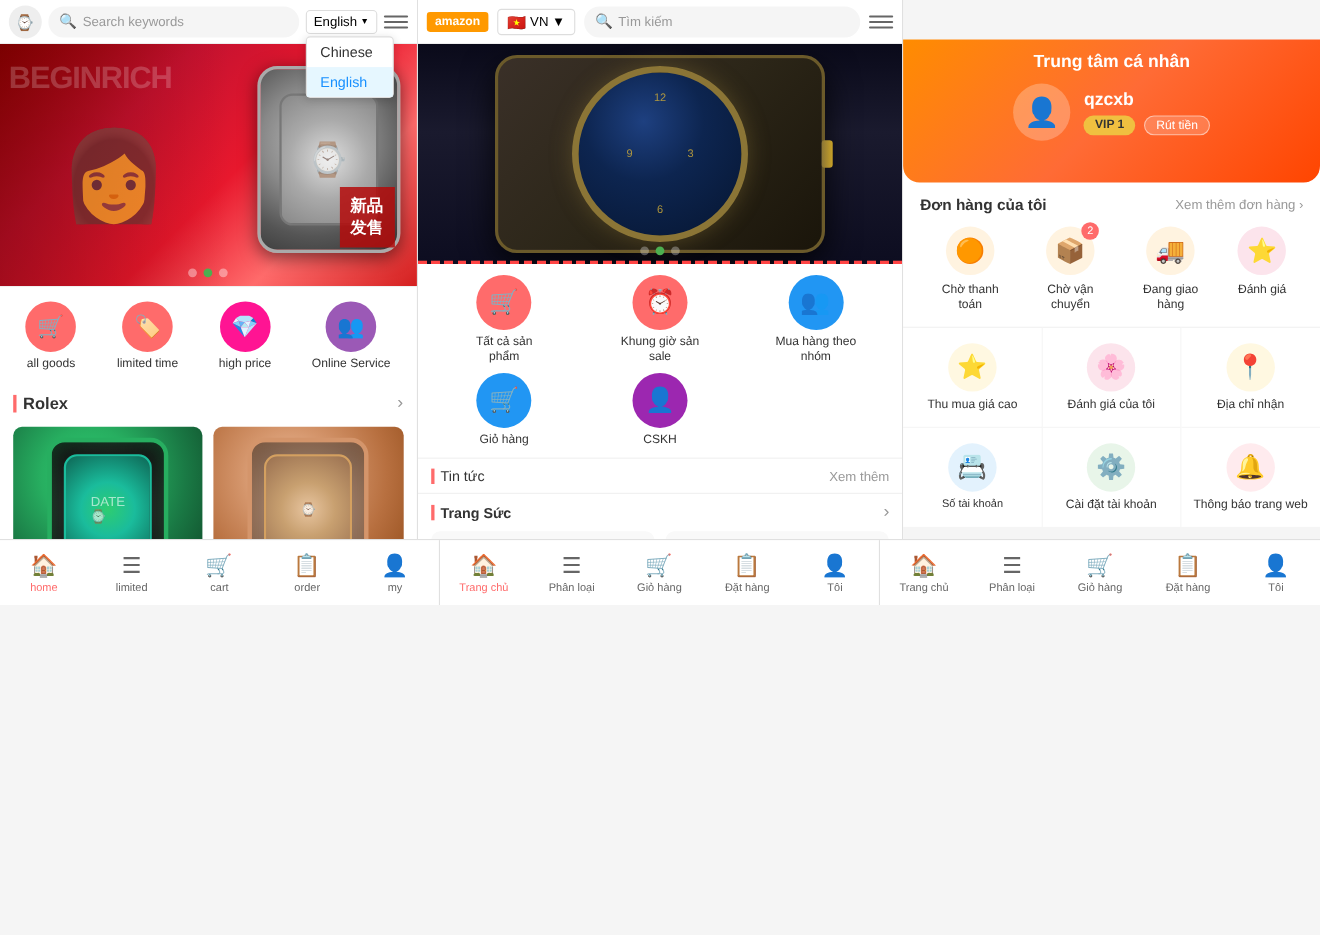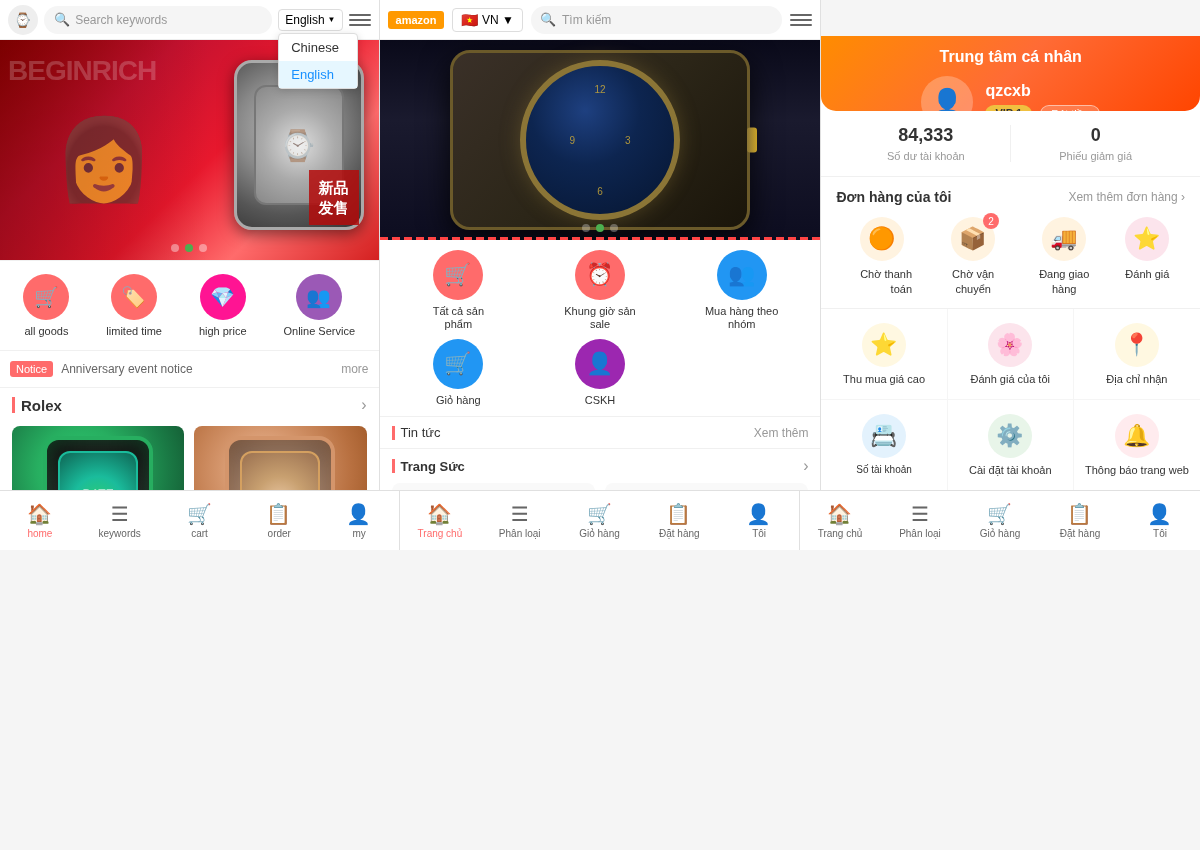"84,333" div { html: <div> <div> <span>84,333</span> <span>Số dư tài khoản</span> </div> <div> <span>0</span> <span>Phiếu giảm giá</span> </div> </div> -> none }
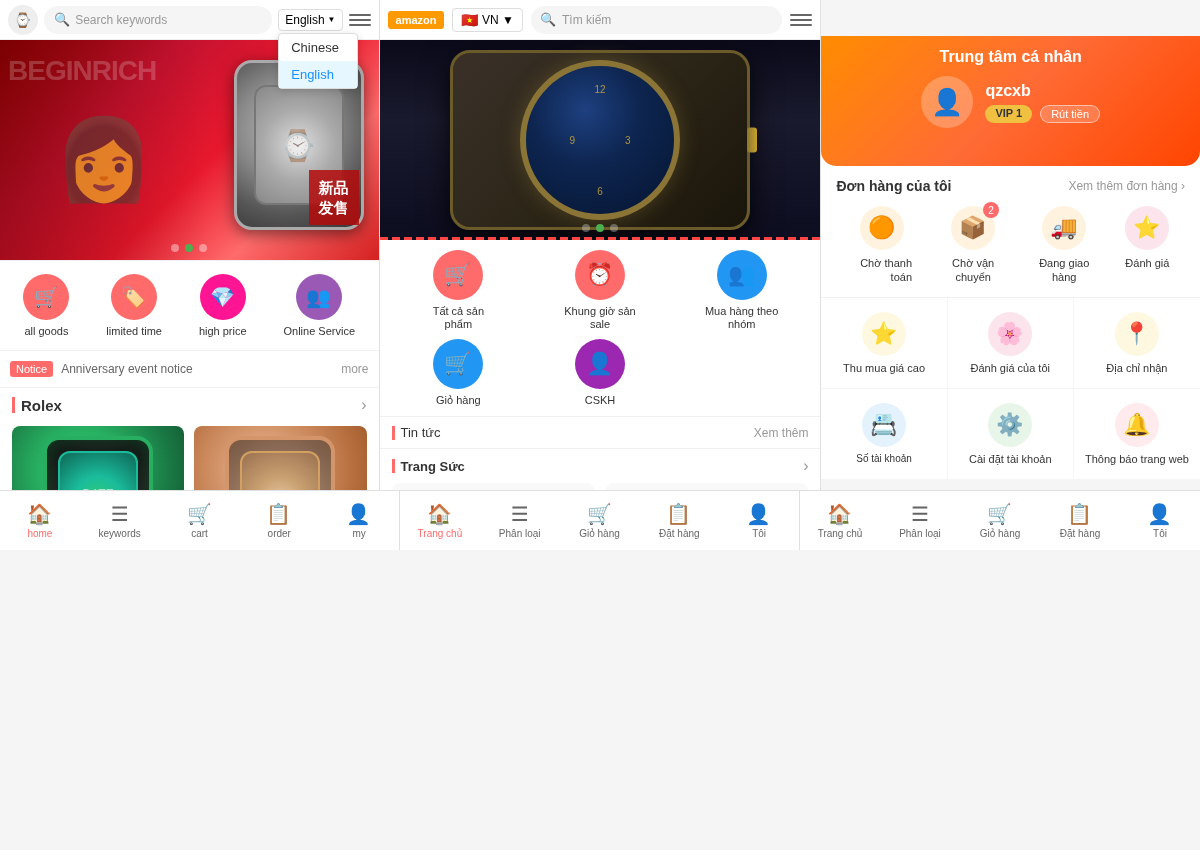"Chờ thanh toán" span { text-align: right -> center }
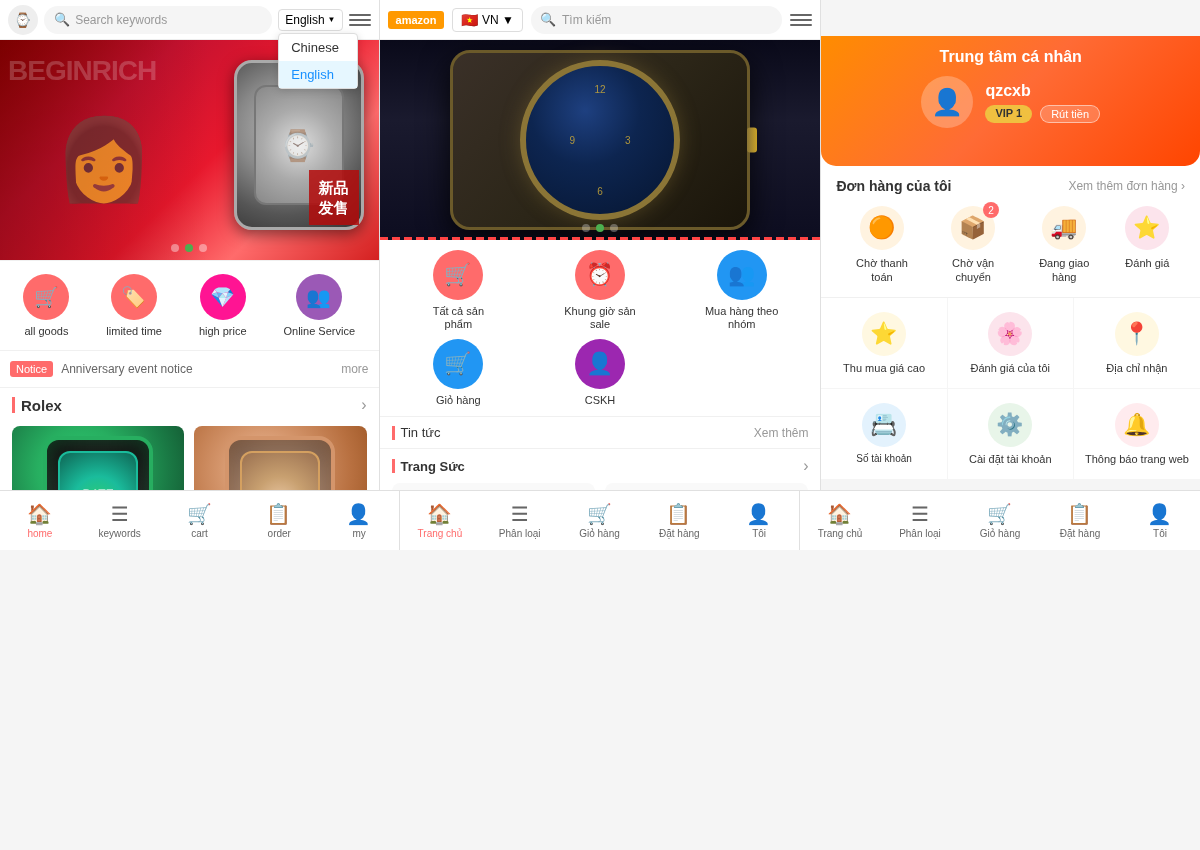"Notice" div { html: <div> <span>Notice</span> <span>Anniversary event notice</span> <span>more</span> </div> -> none }
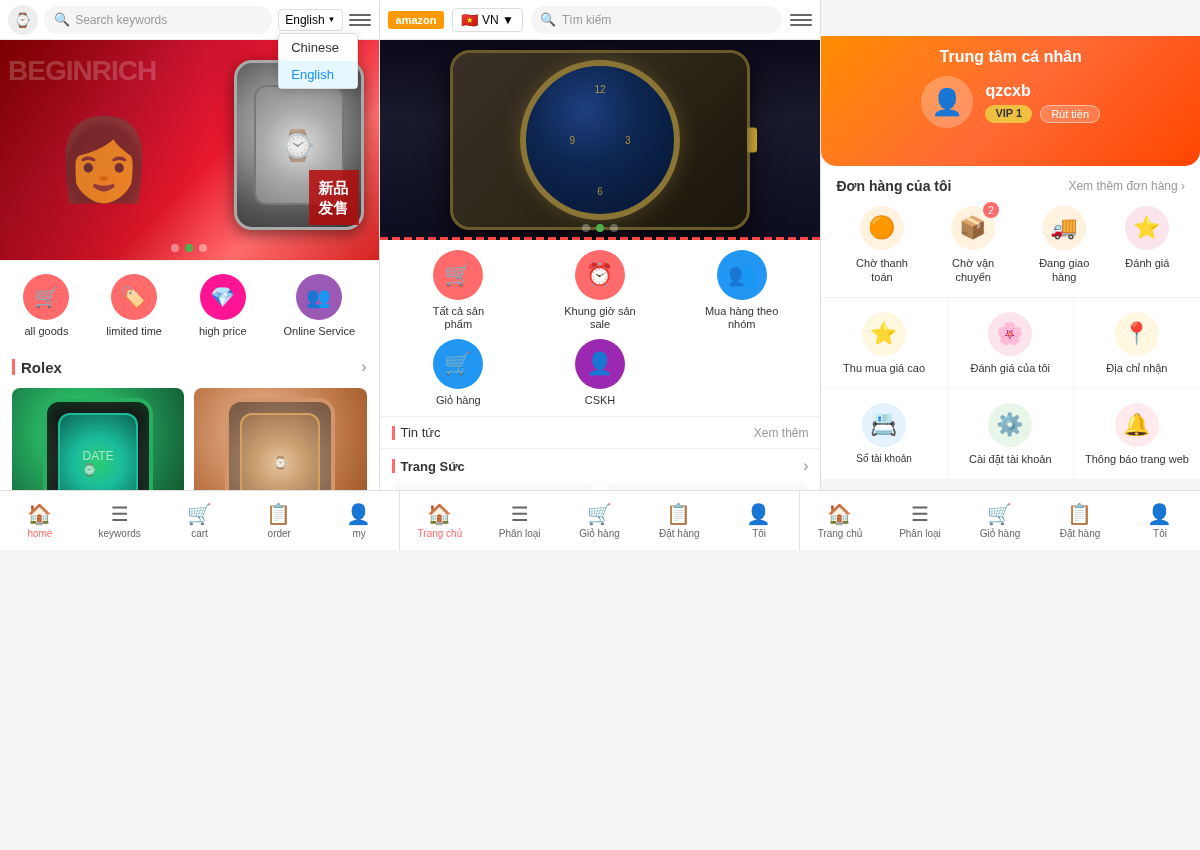"keywords" span { text: keywords -> limited }
